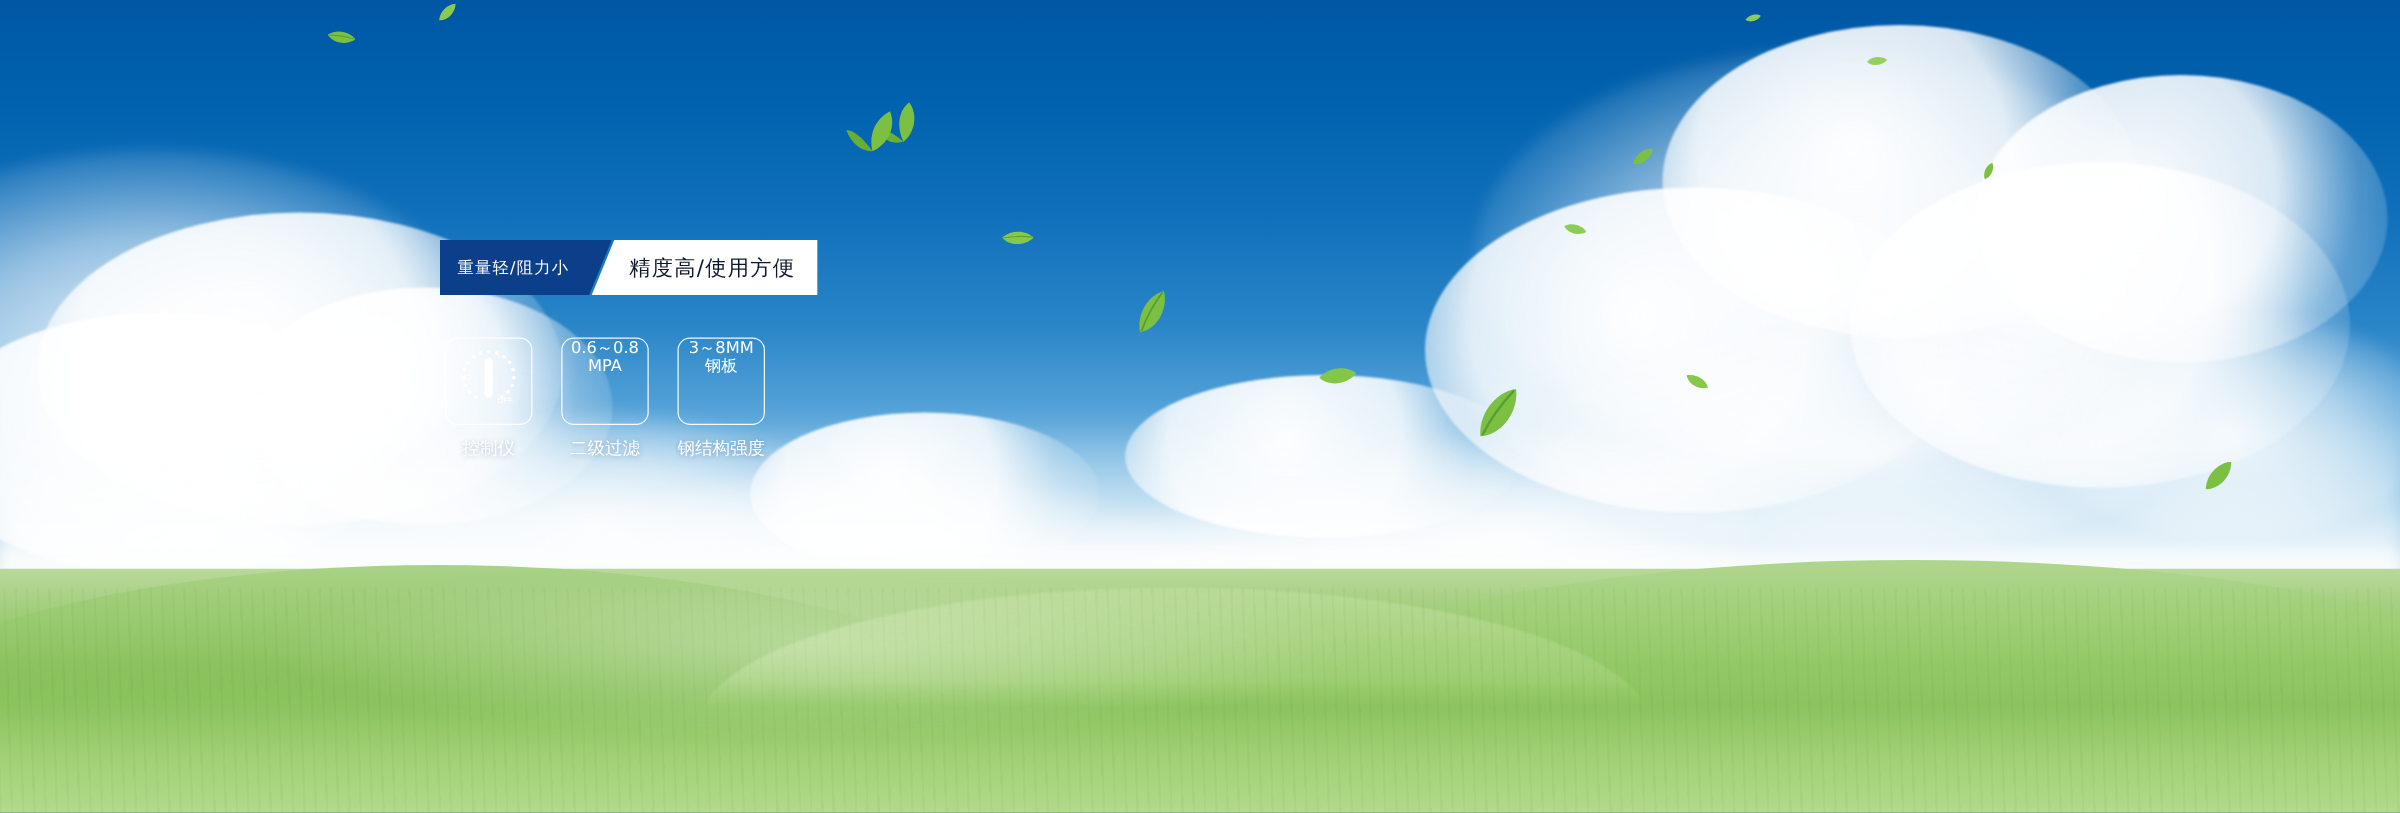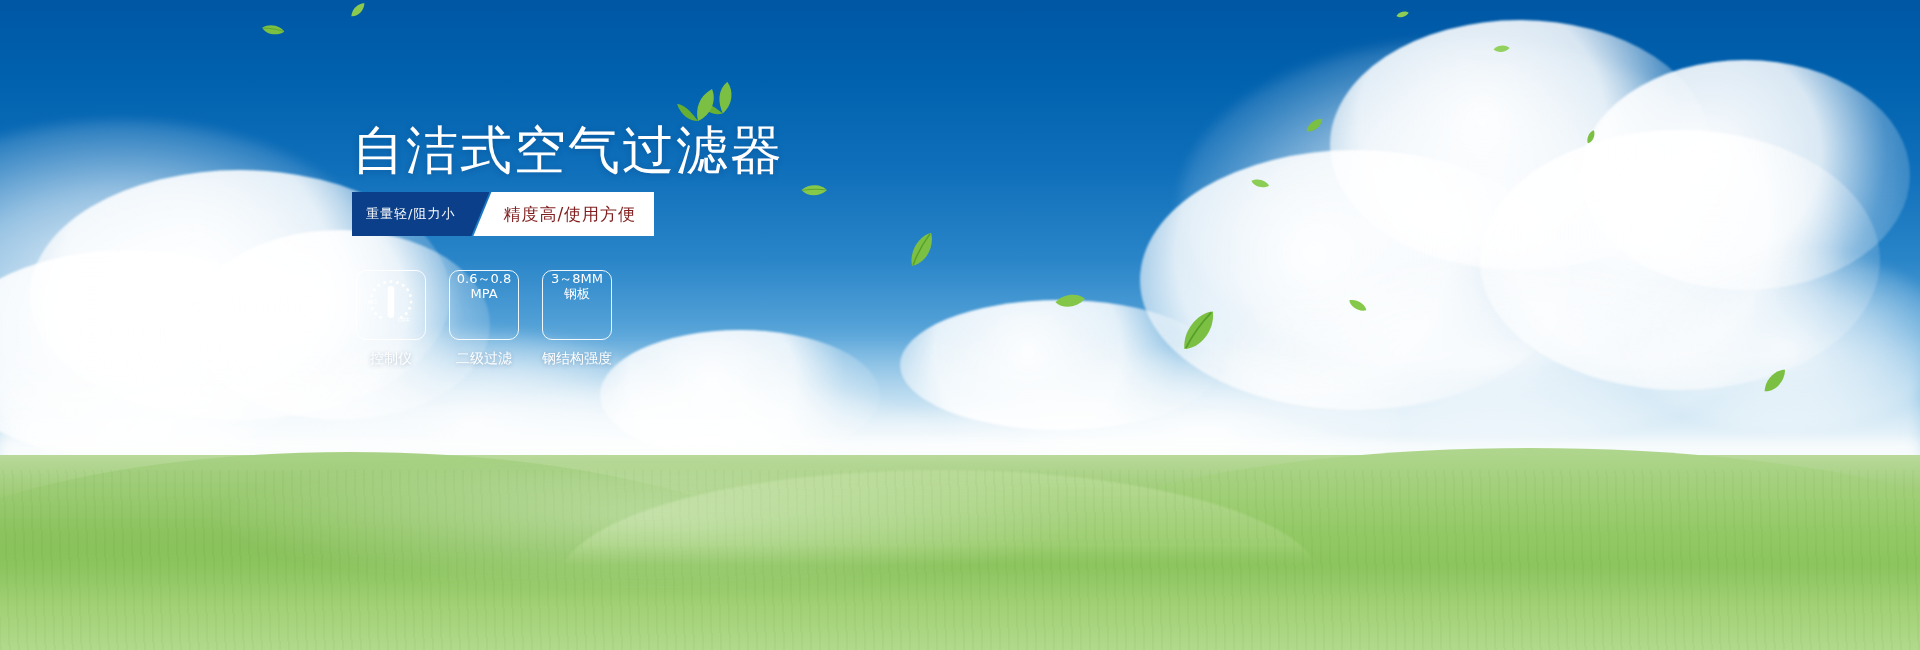"自洁式空气过滤器" div { html: <div>自洁式空气过滤器</div> -> none }
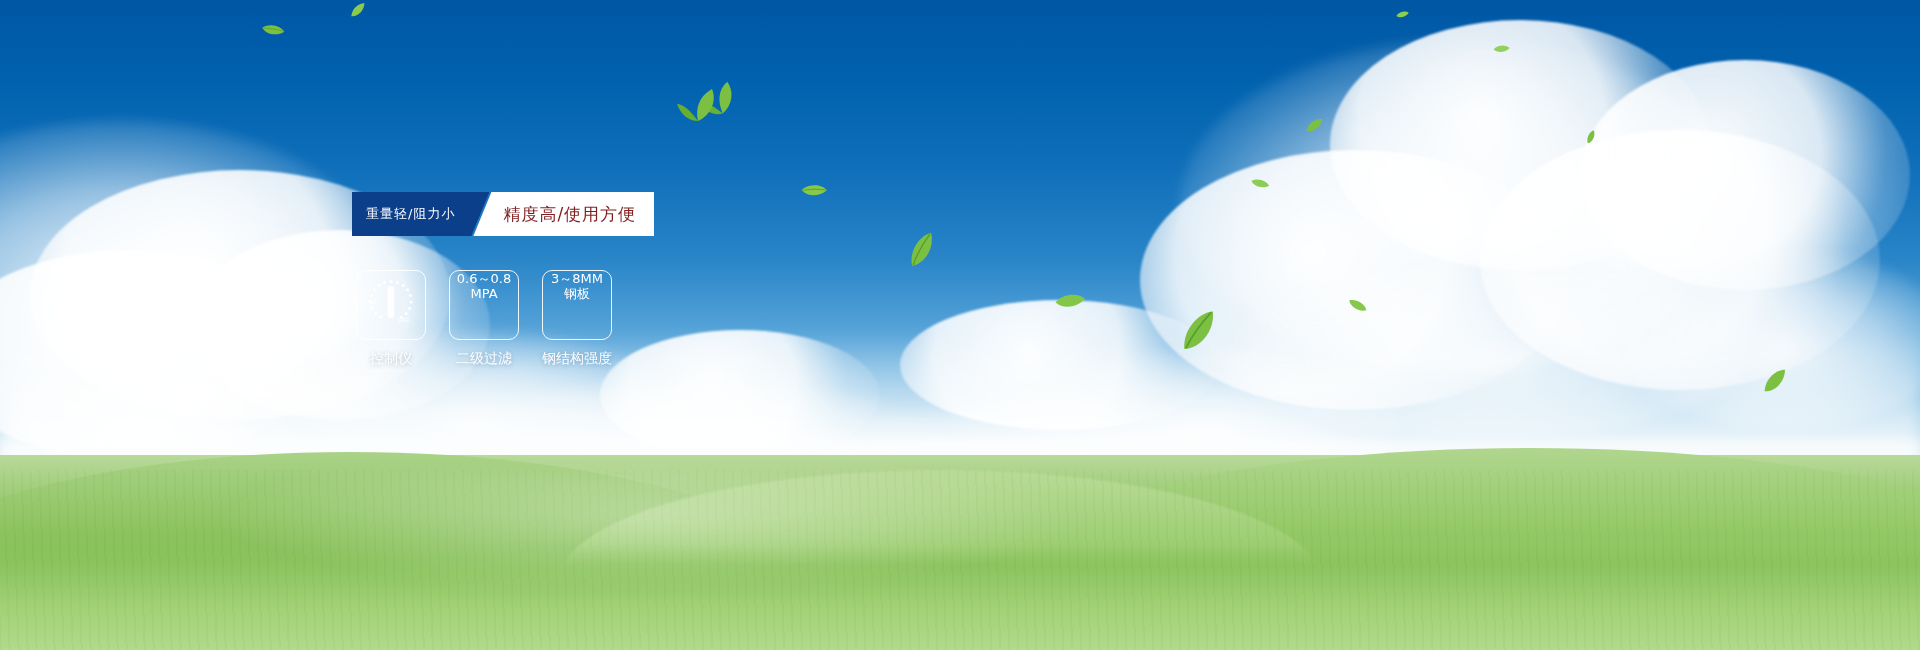"精度高/使用方便" #tag-secondary { color: #7f1d1d -> #0f172a }
